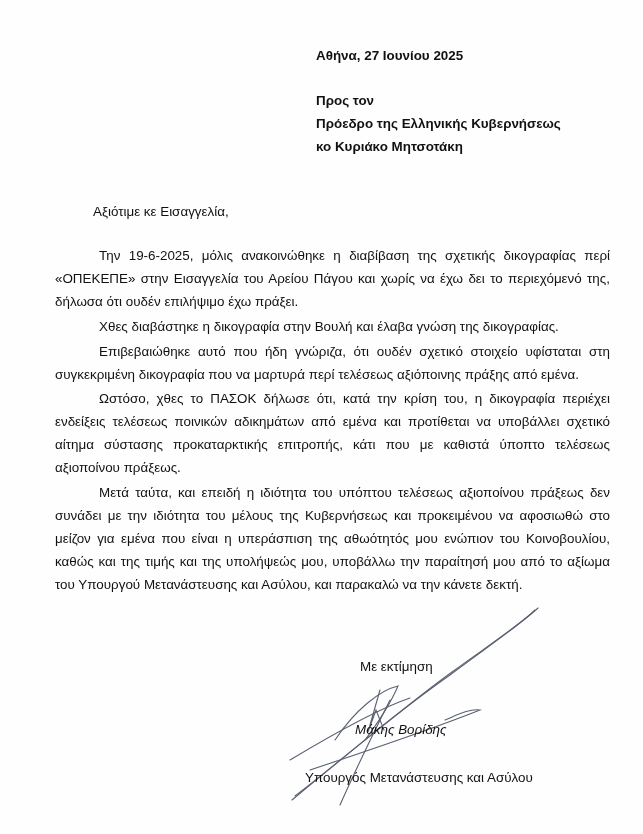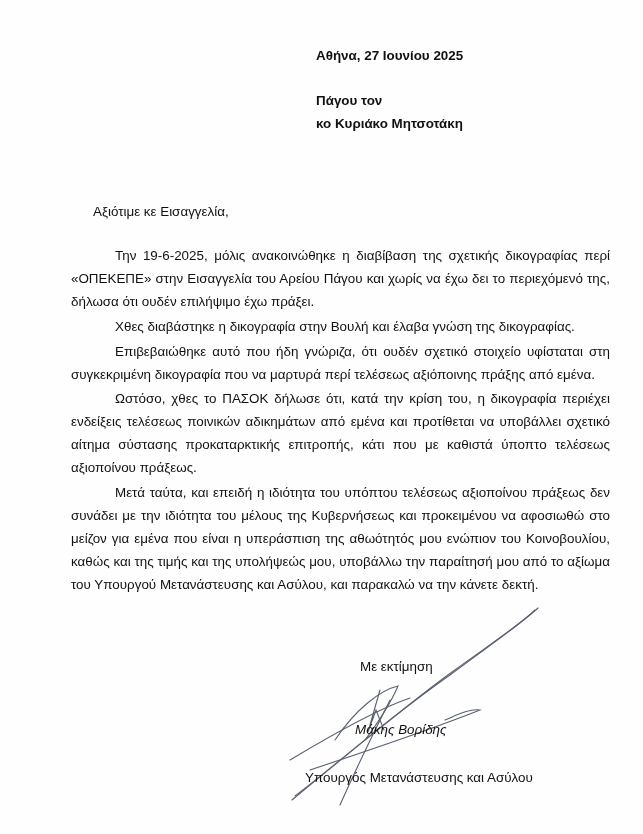"Πάγου τον" div { text: Πάγου -> Προς }
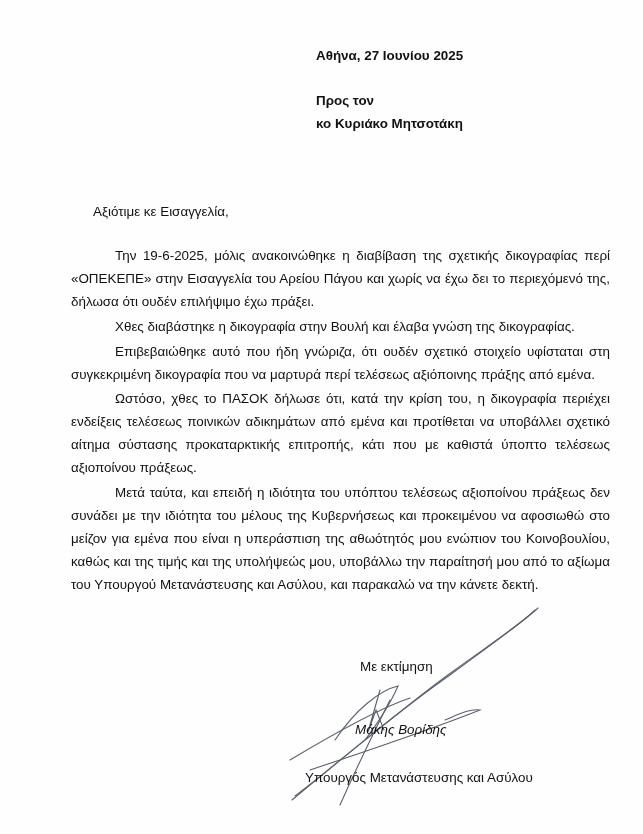"Πρόεδρο της Ελληνικής Κυβερνήσεως" div { html: none -> <div>Πρόεδρο της Ελληνικής Κυβερνήσεως</div> }
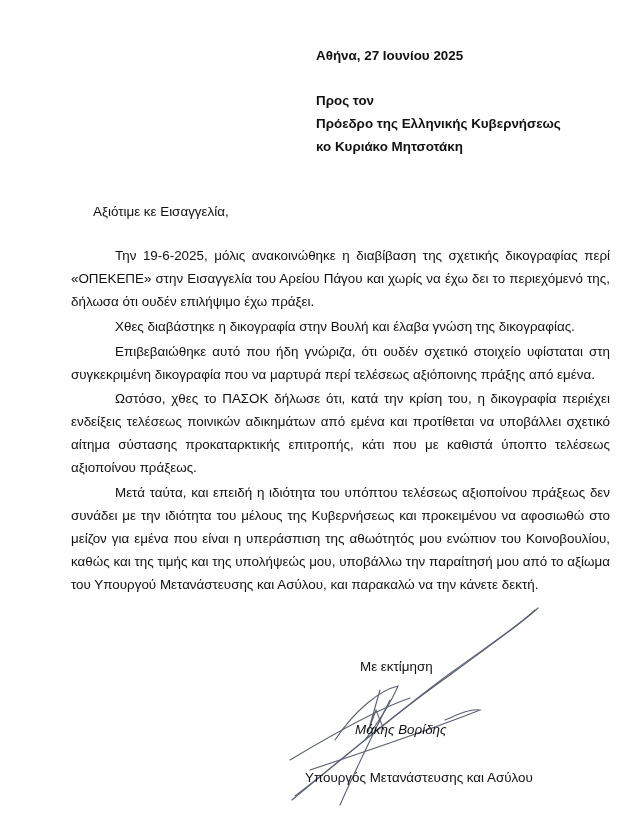"Την 19-6-2025, μόλις ανακοινώθηκε η" .body p { margin: 0 0 2px 16px -> 0 0 2px 0 }
